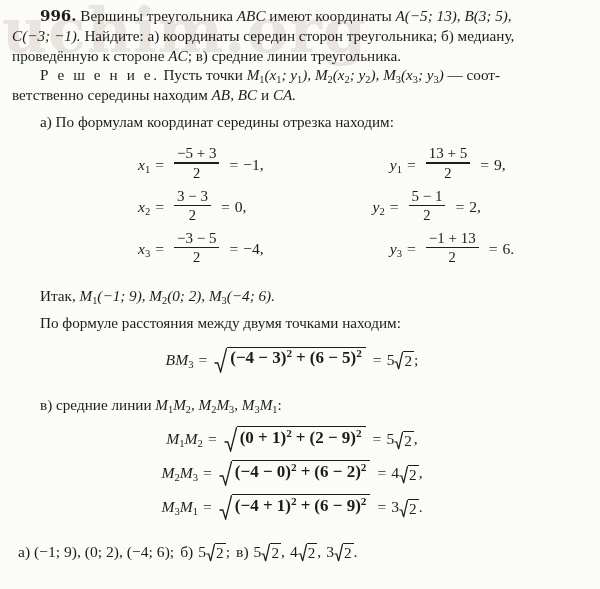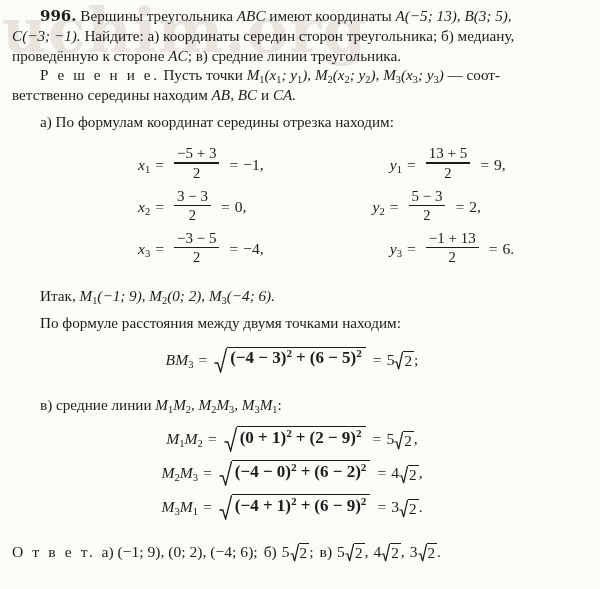"5 − 3" span.top { text: 3 -> 1 }
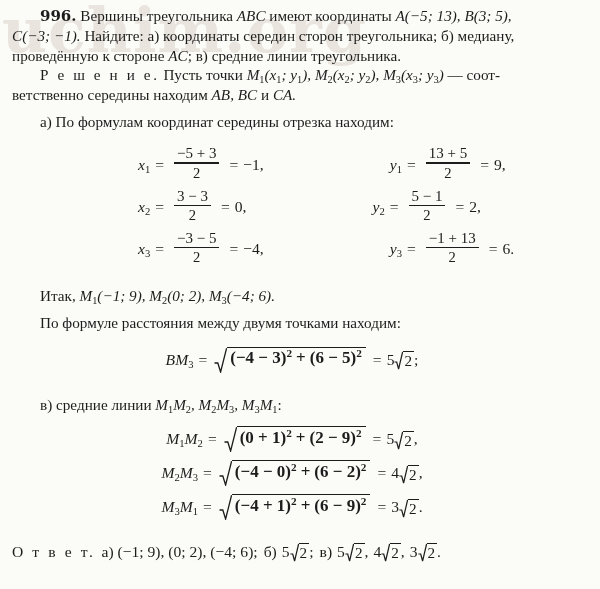"О т в е т." span.sp { html: <span>О т в е т.</span> -> none }
